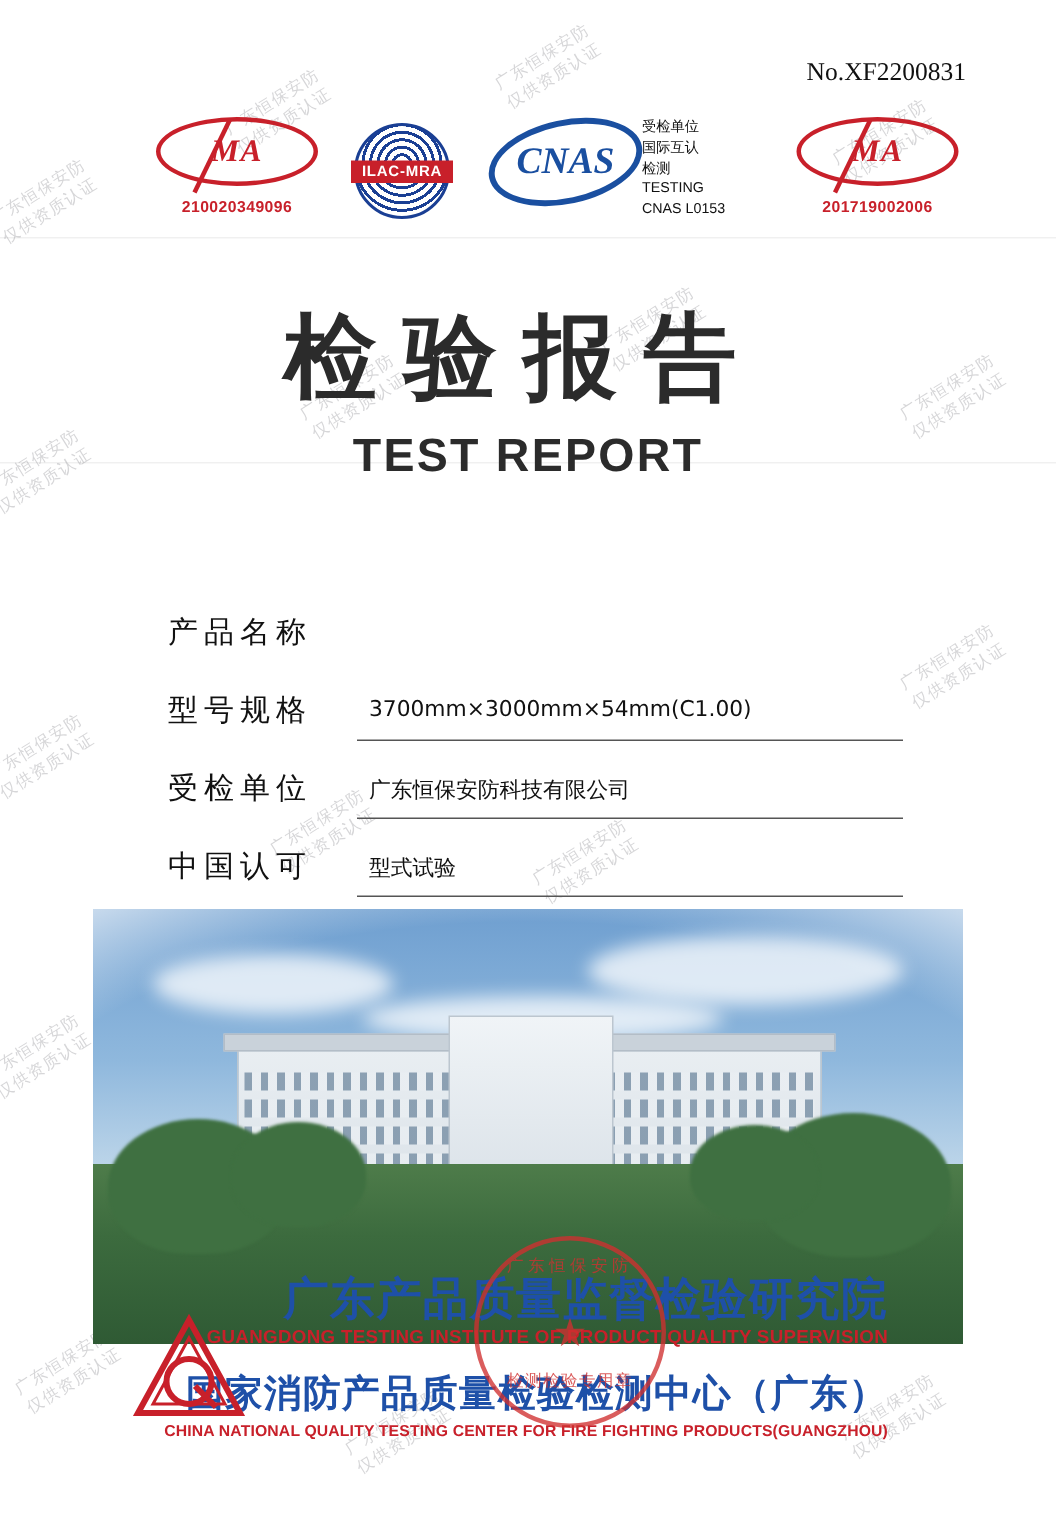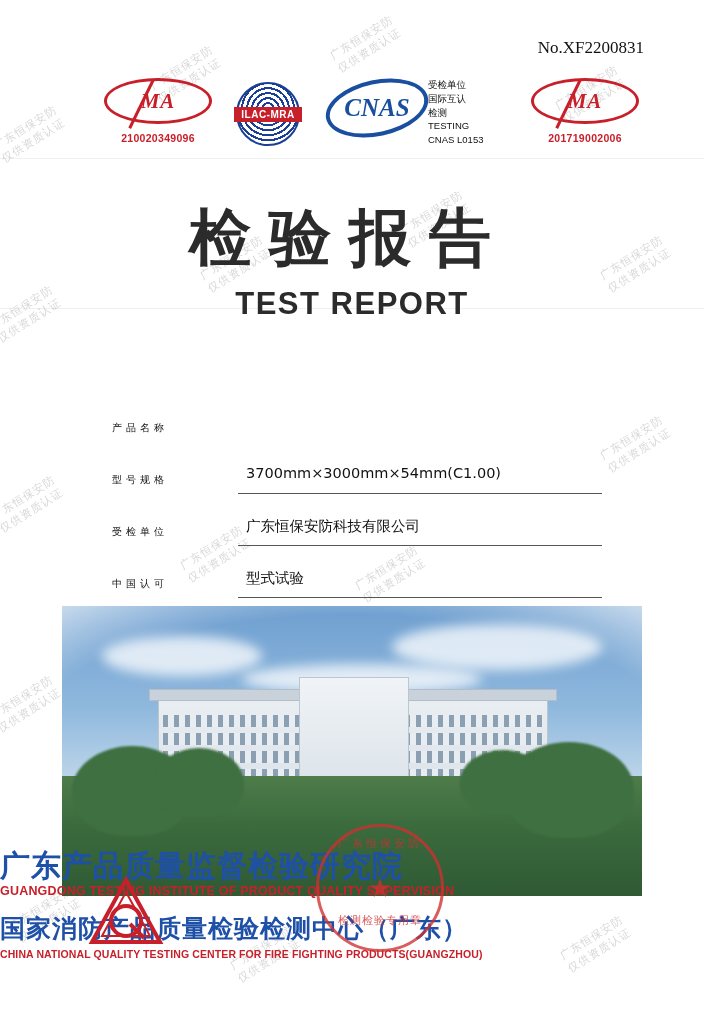"产品名称" .field-label { font-size: 10px -> 20px }
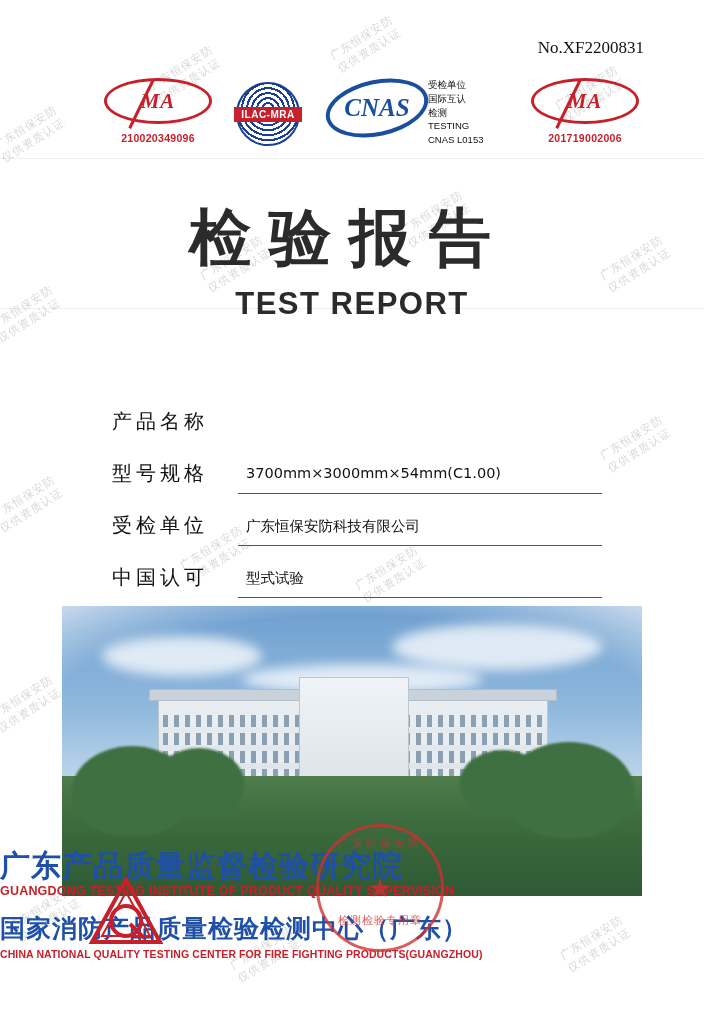"广东产品质量监督检验研究院" .institute { padding-left: none -> 12px; text-align: left -> right }
